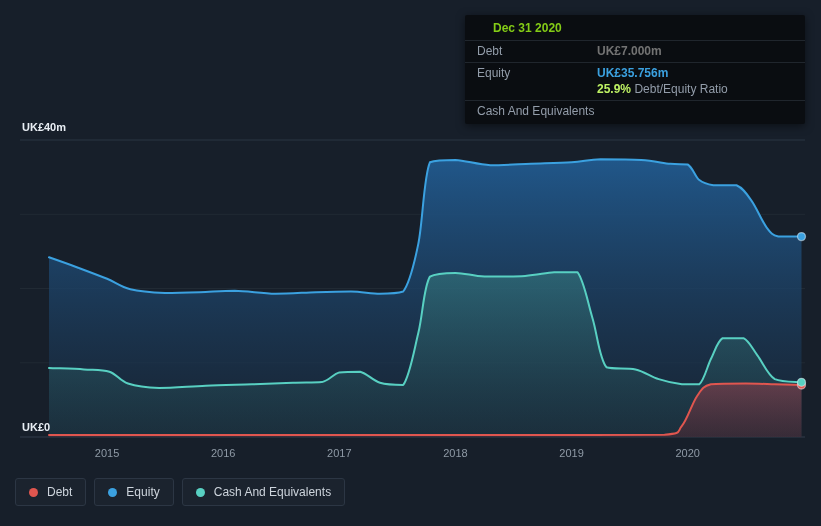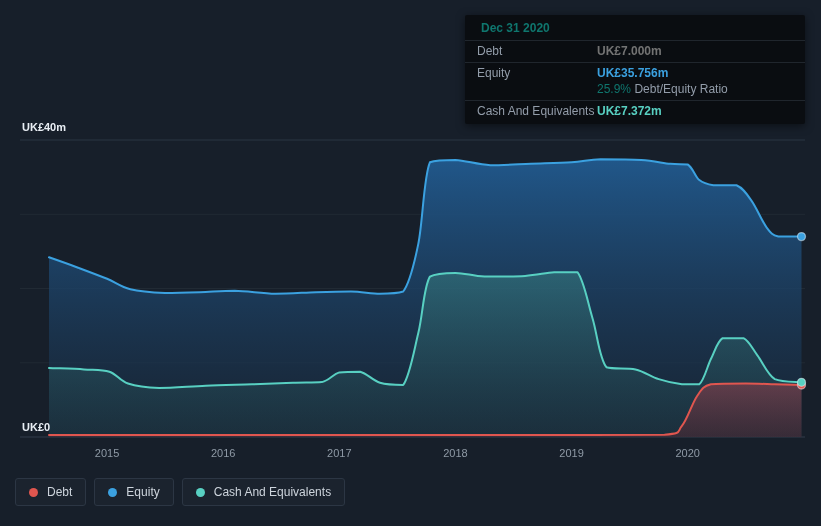"Dec 31 2020" .tt-header { color: #0f766e -> #84cc16; padding: 6px 16px 5px -> 6px 28px 5px }
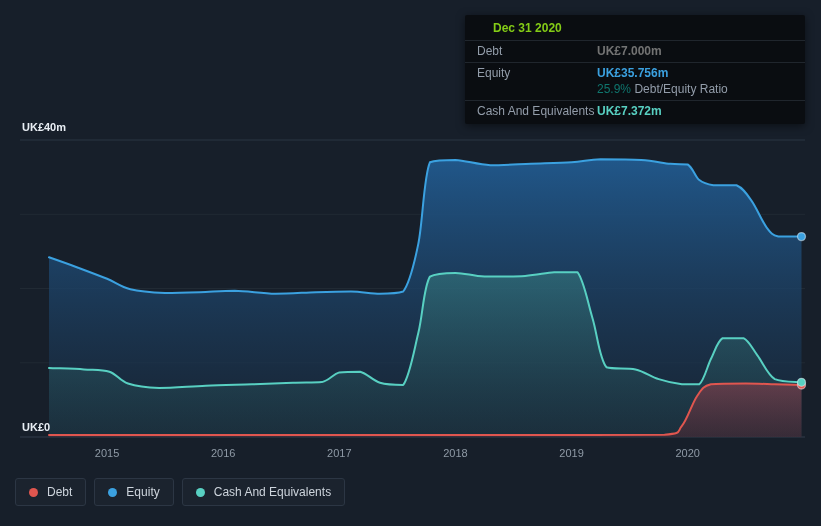"25.9%" .tt-sub-bold { color: #0f766e -> #bef264; font-weight: normal -> bold }
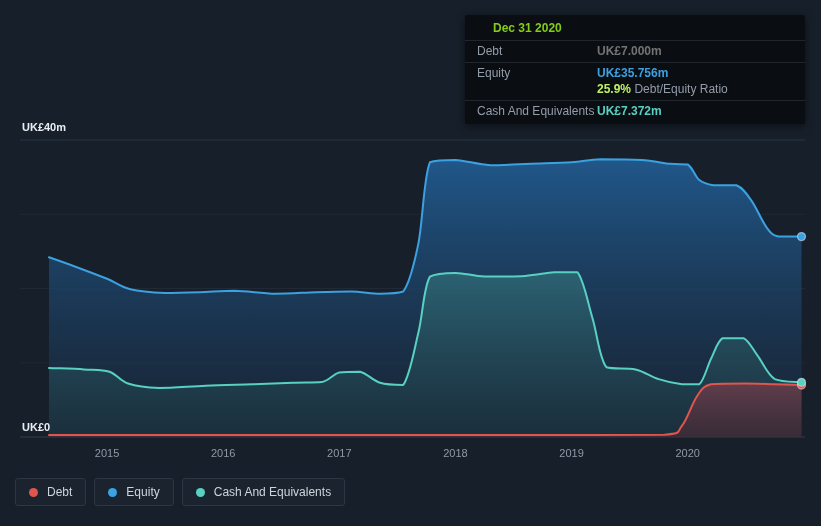"UK£7.372m" span.tt-value { html: <span>UK£7.372m</span> -> none }
